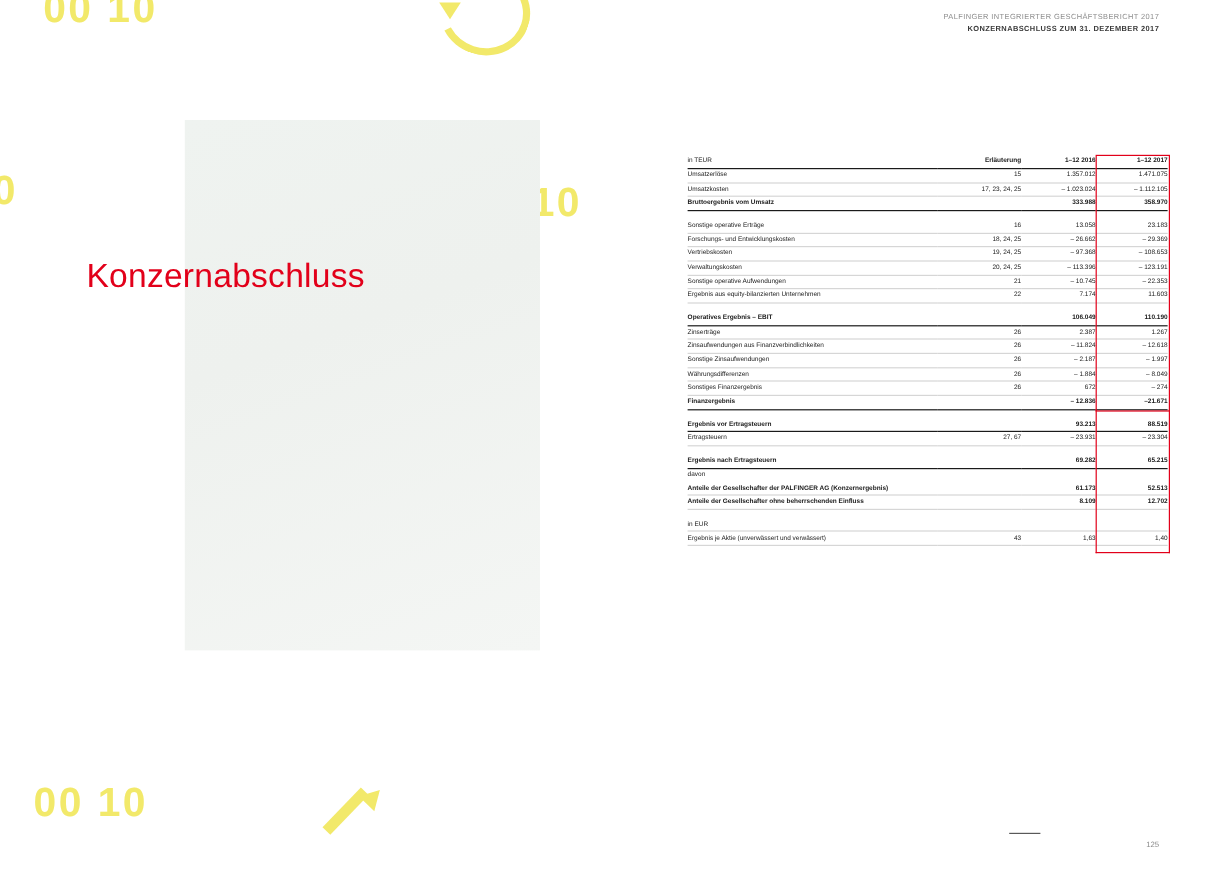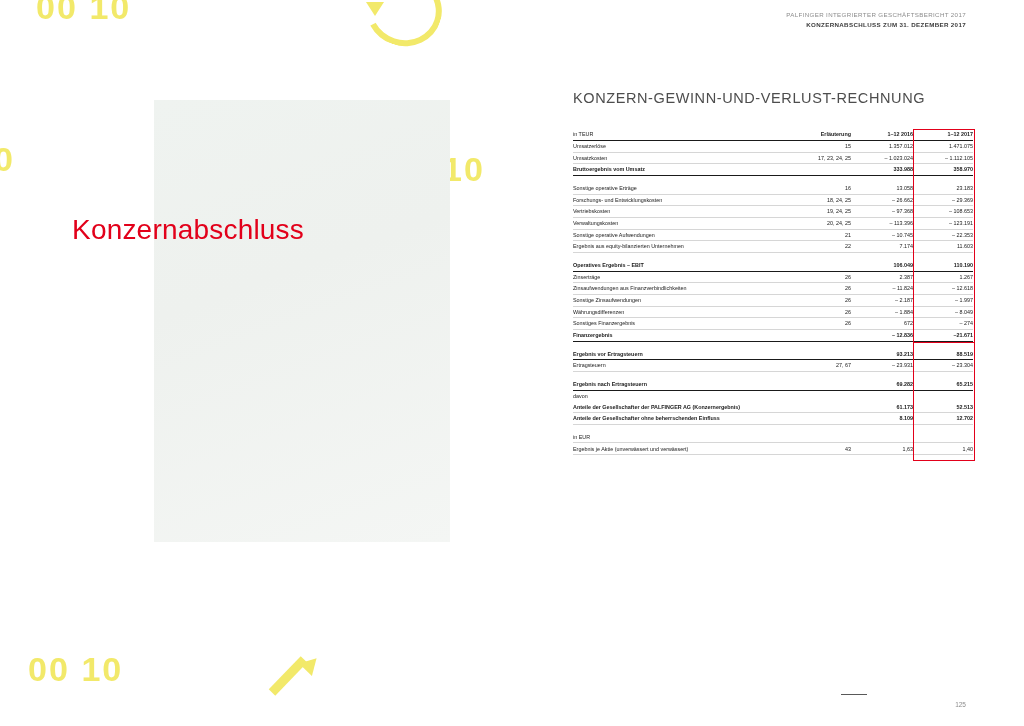"KONZERN-GEWINN-UND-VERLUST-RECHNUNG" div.rp-title { html: <div>KONZERN-GEWINN-UND-VERLUST-RECHNUNG</div> -> none }
